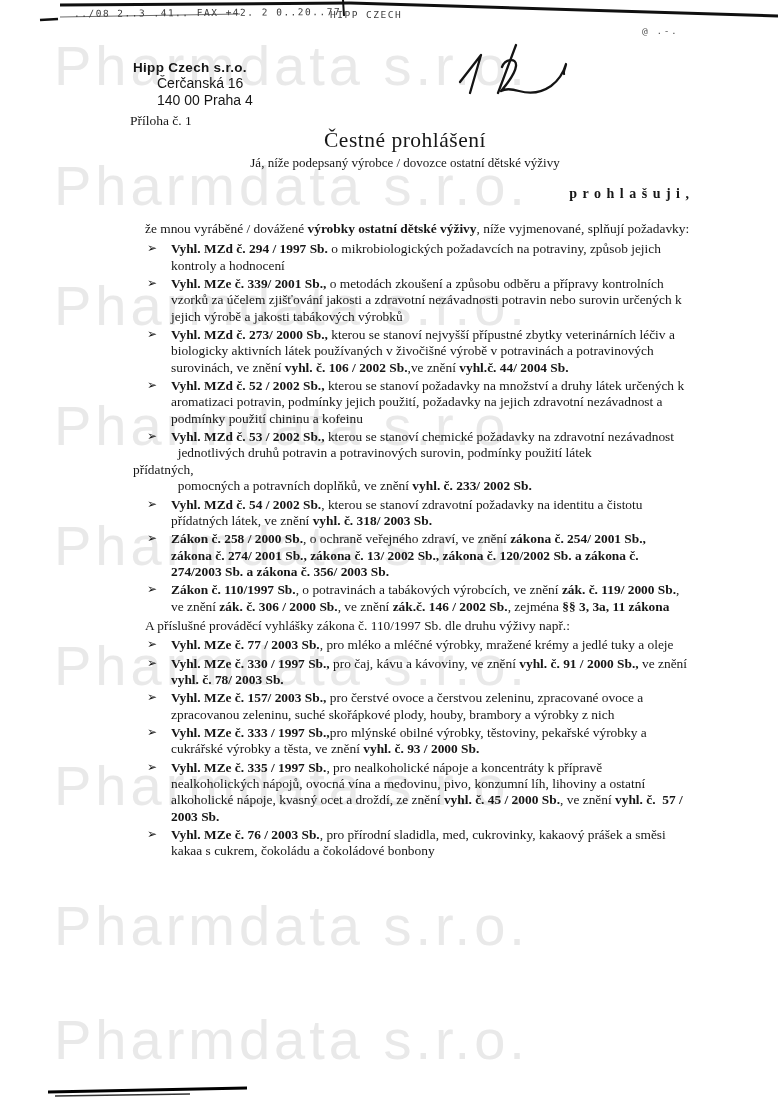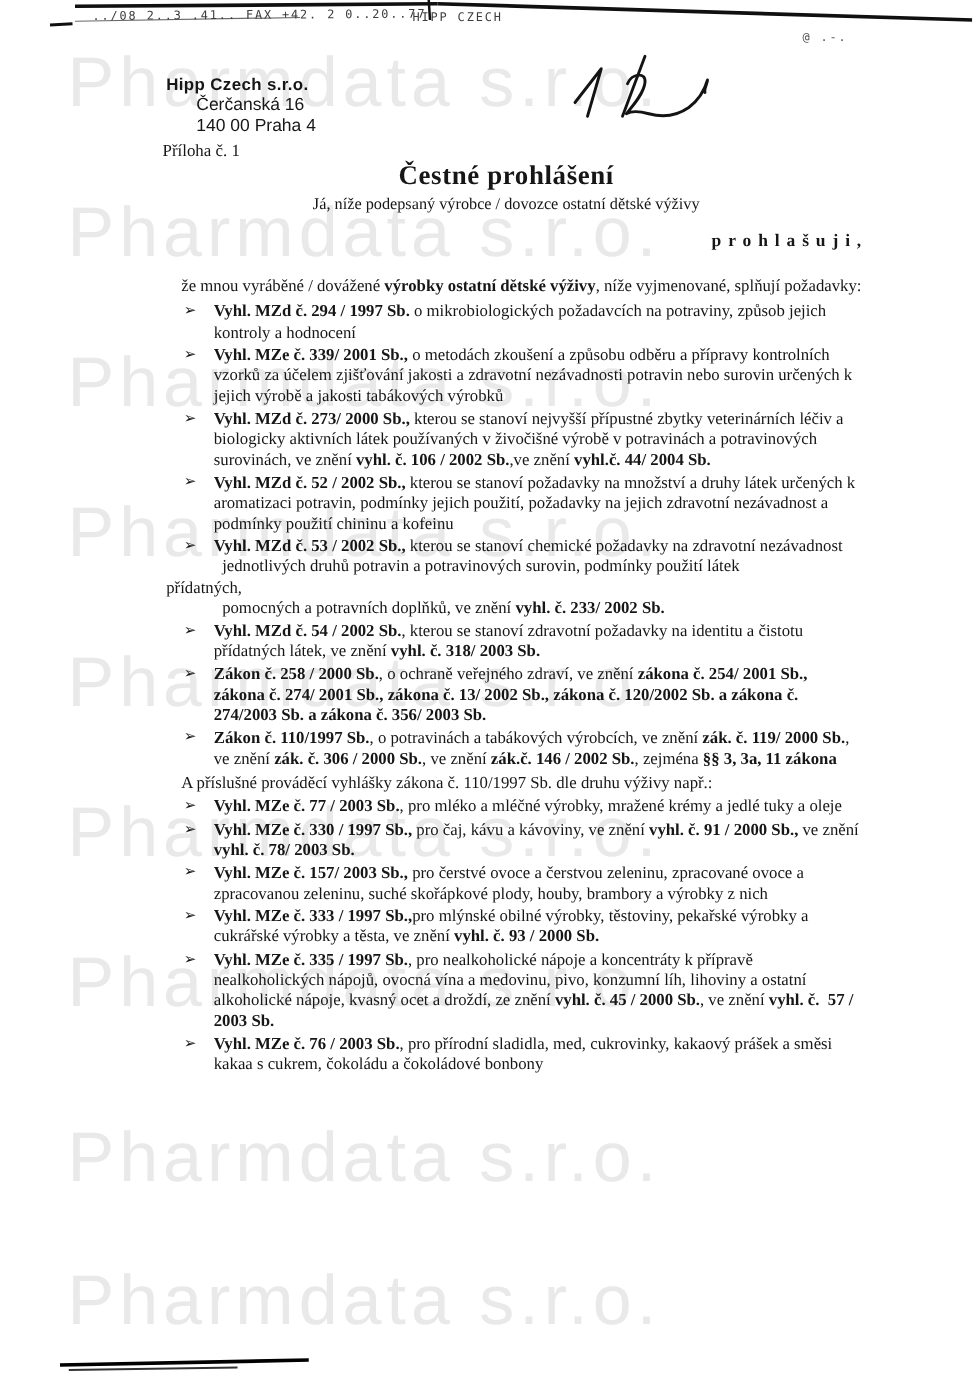"Čestné prohlášení" .doc-title { font-weight: 700 -> 400 }
